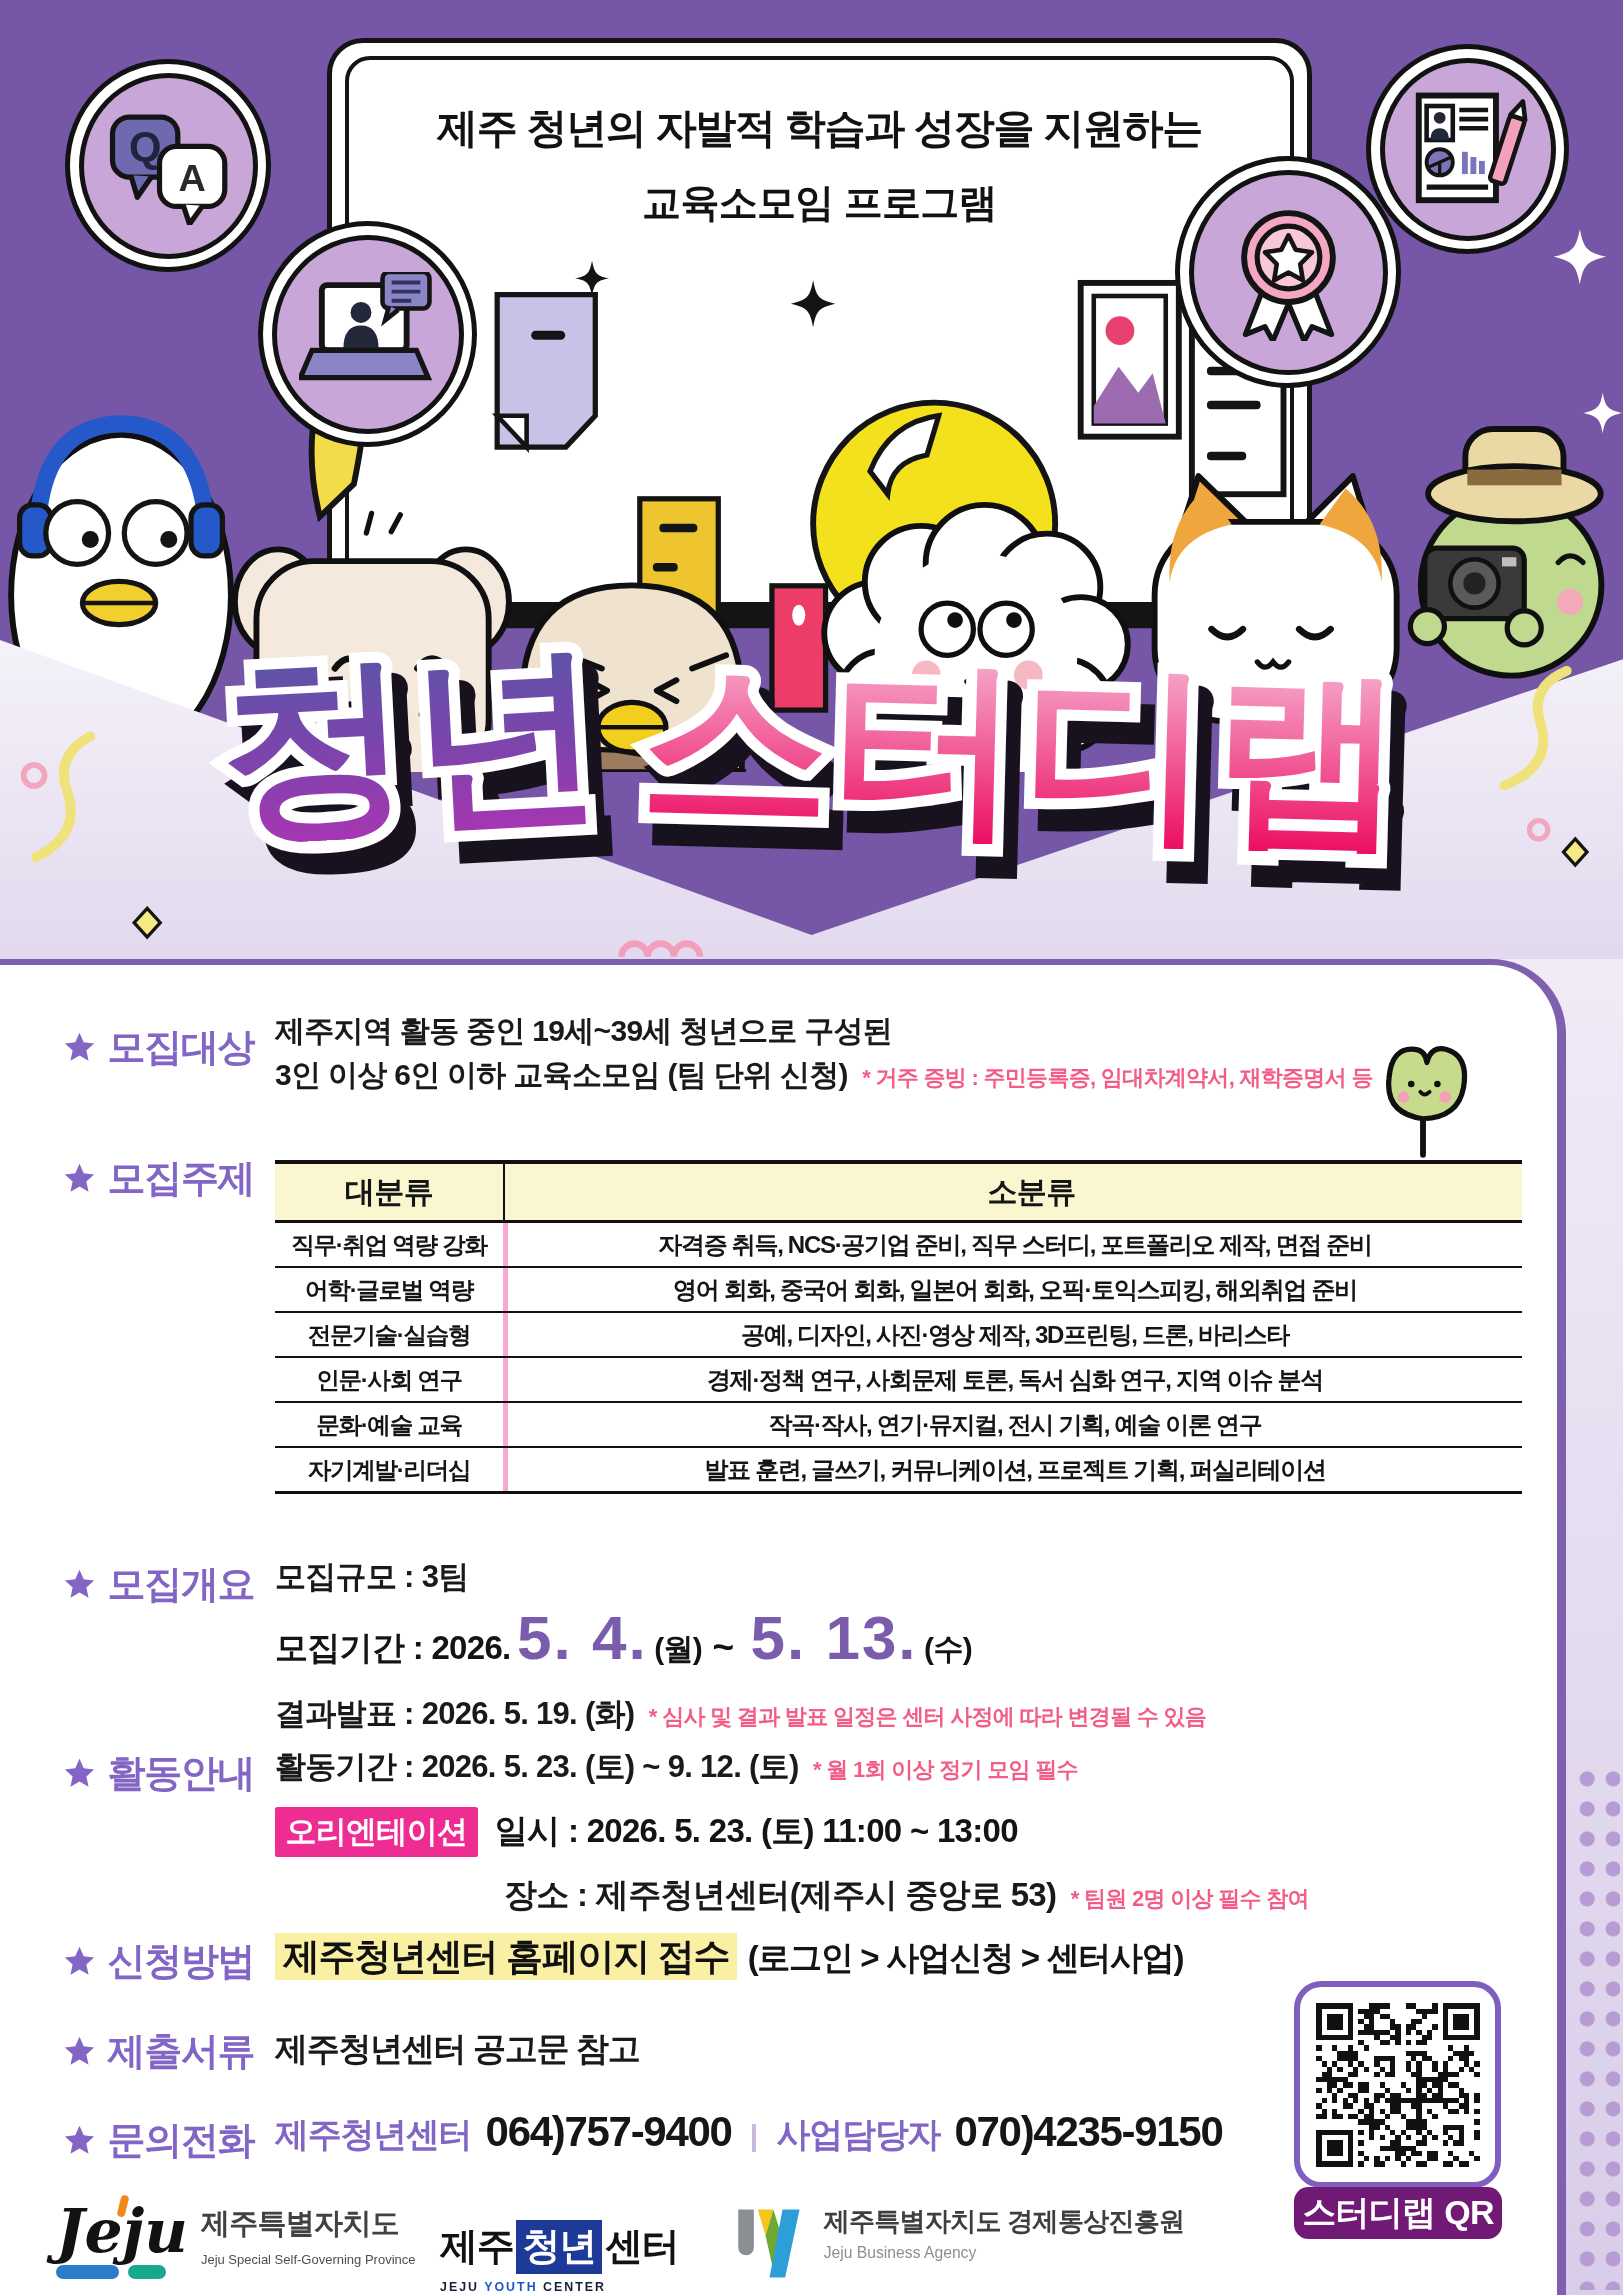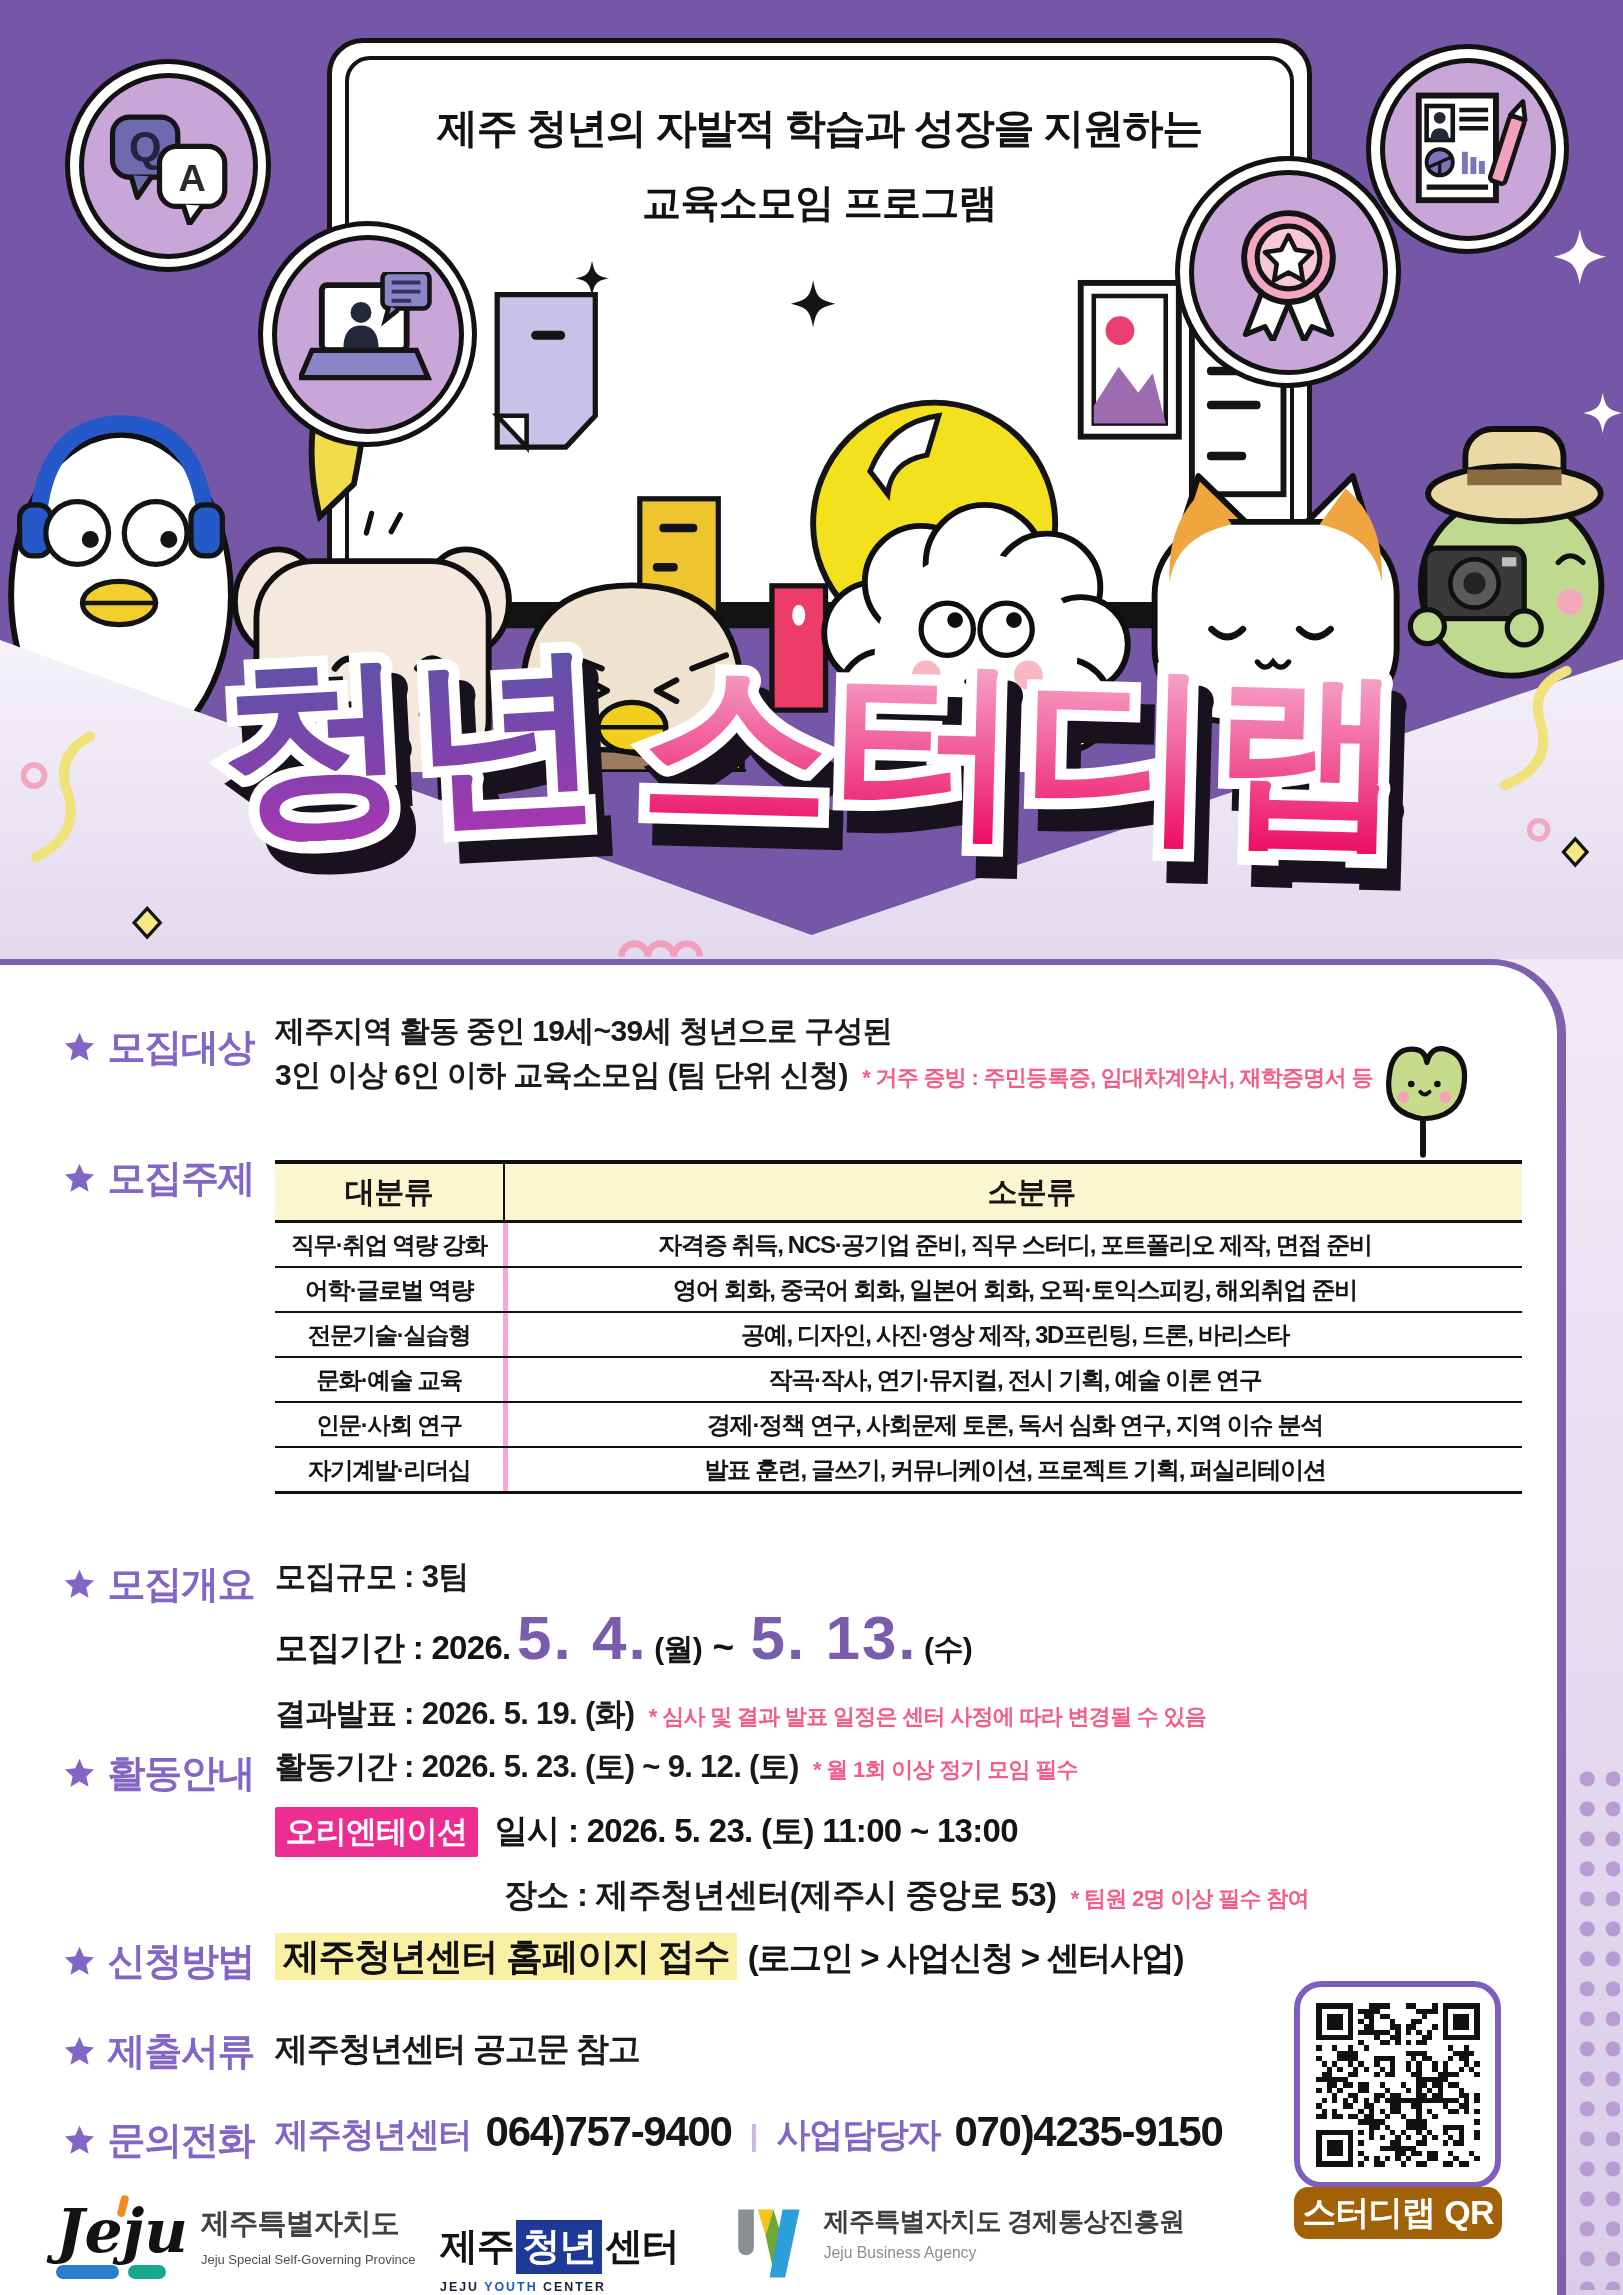"문화·예술 교육" div.trow { order: before "인문·사회 연구" -> after "인문·사회 연구" }
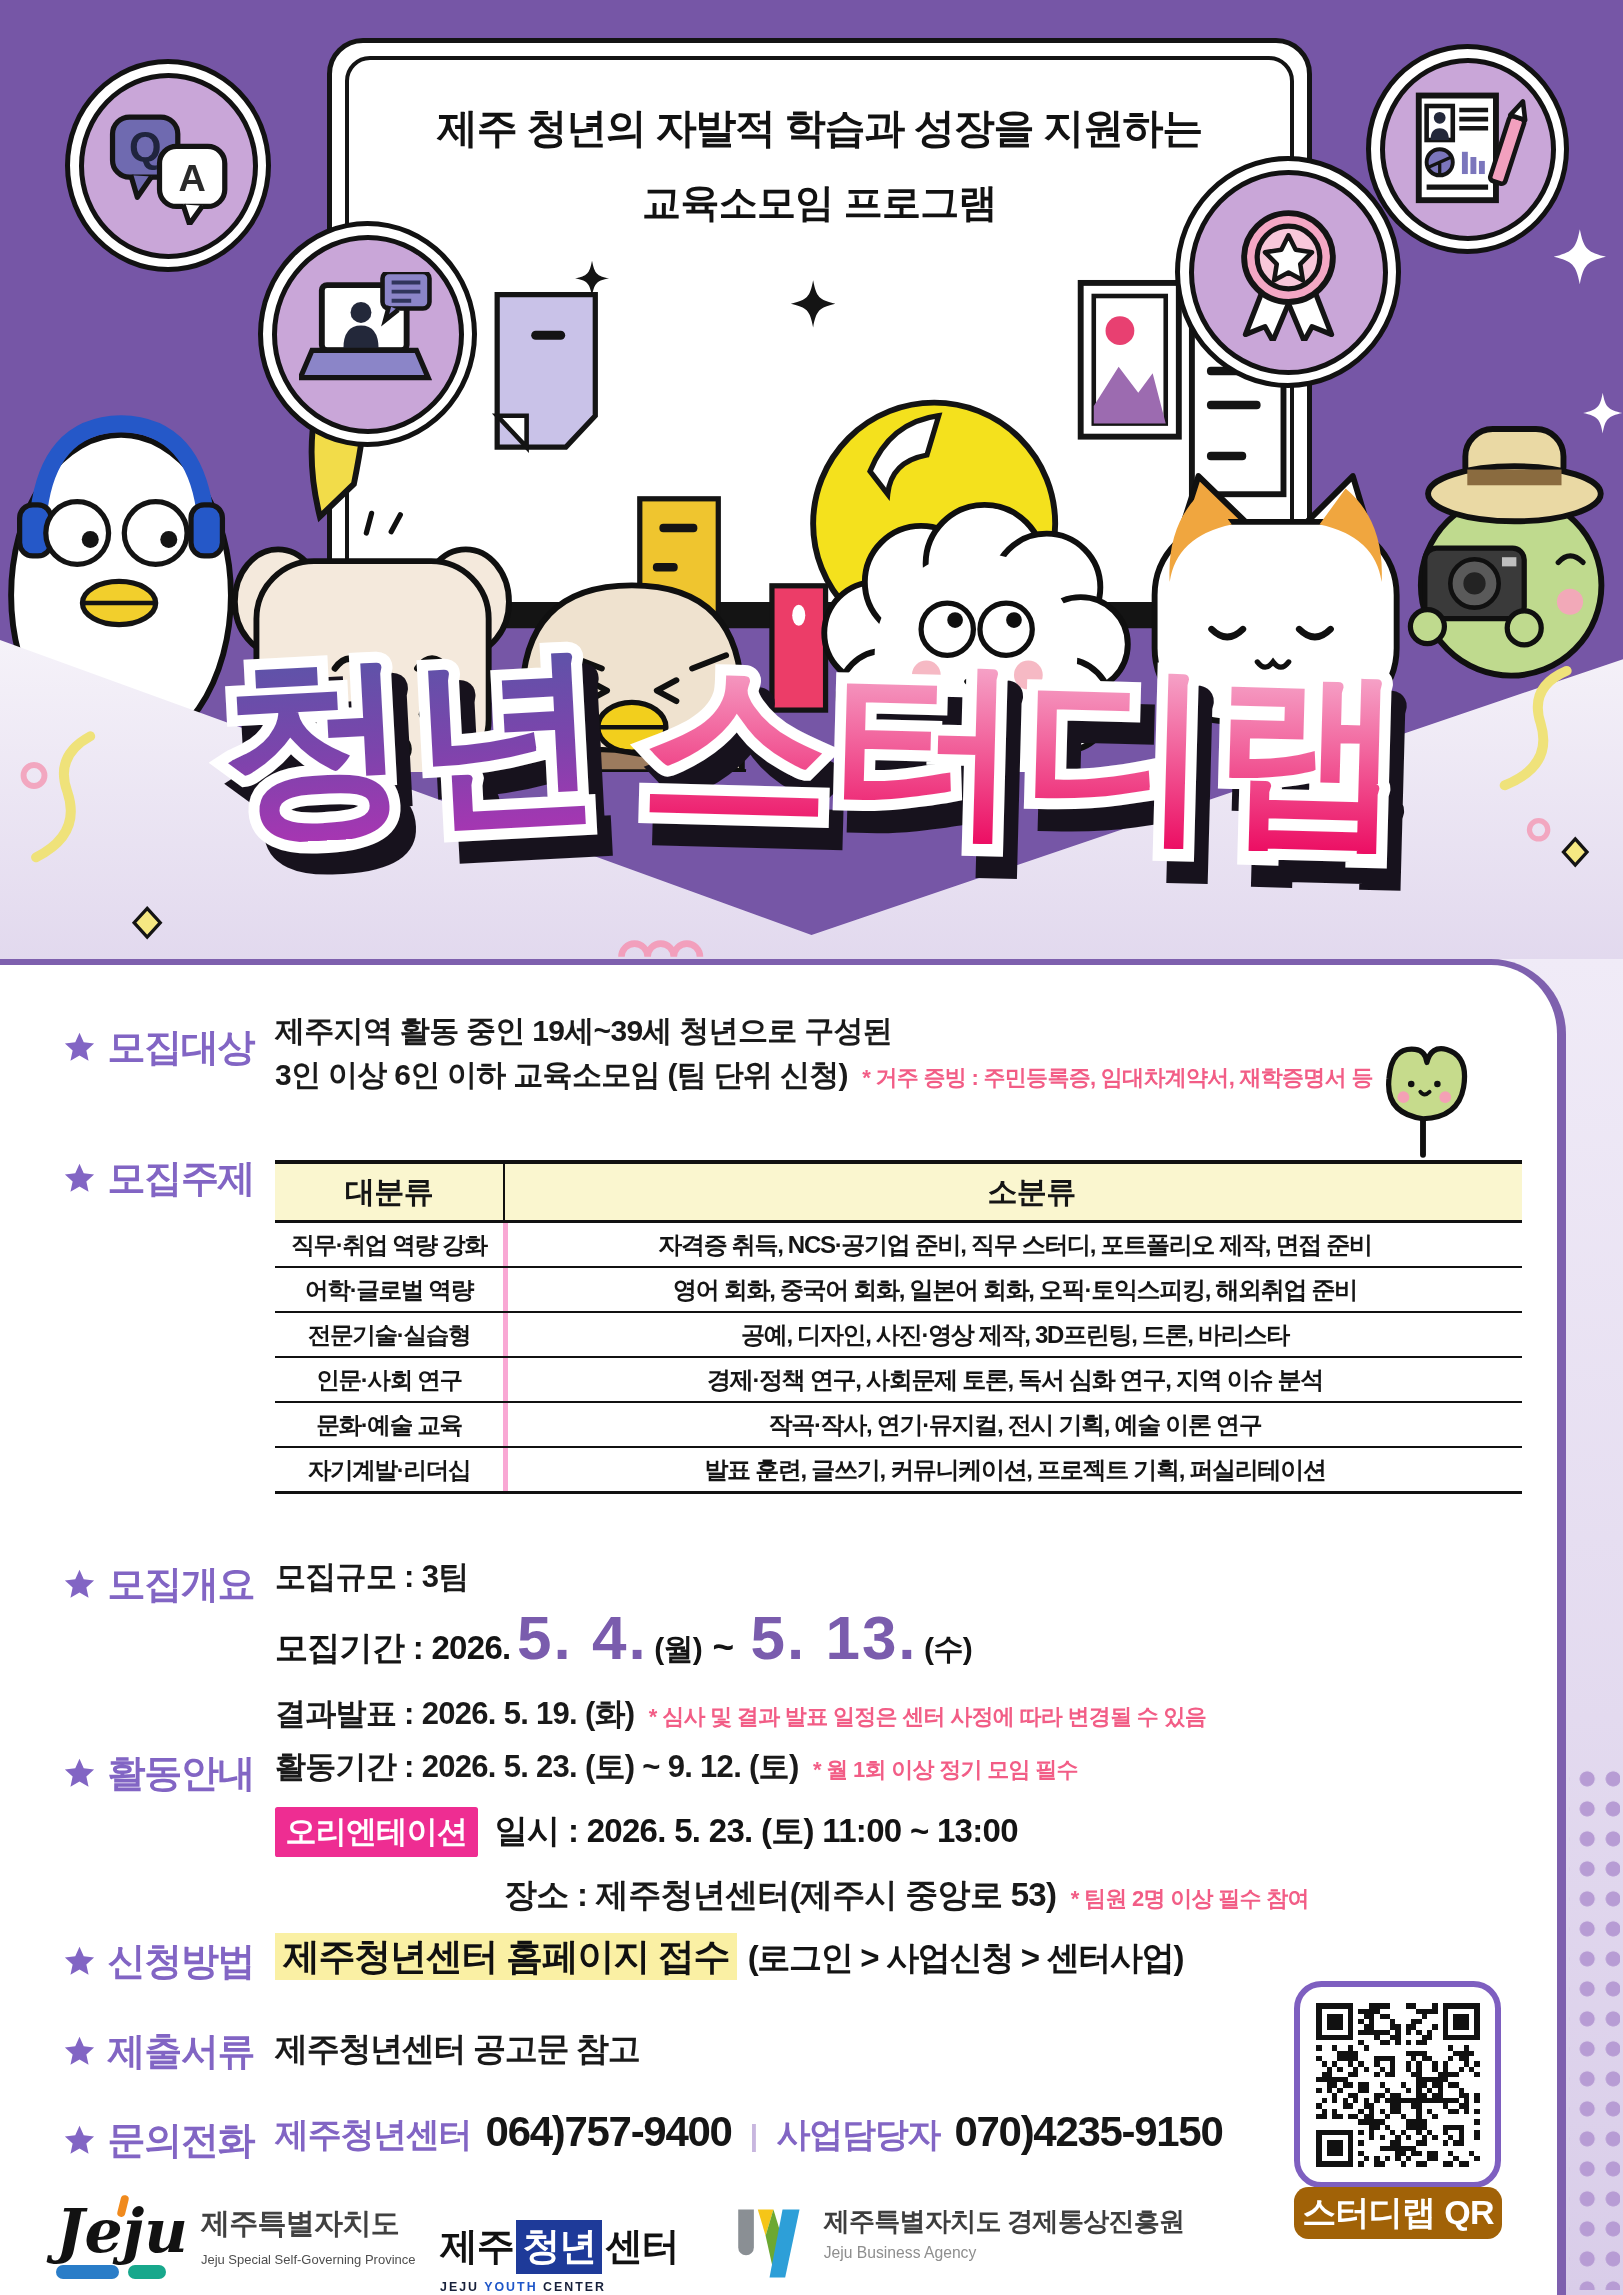"스터디랩 QR" .qr-btn { background: #a16207 -> #701a75 }
